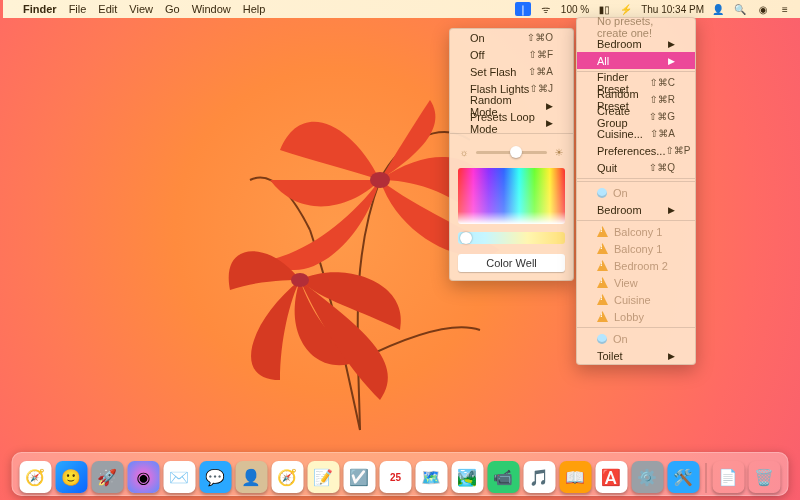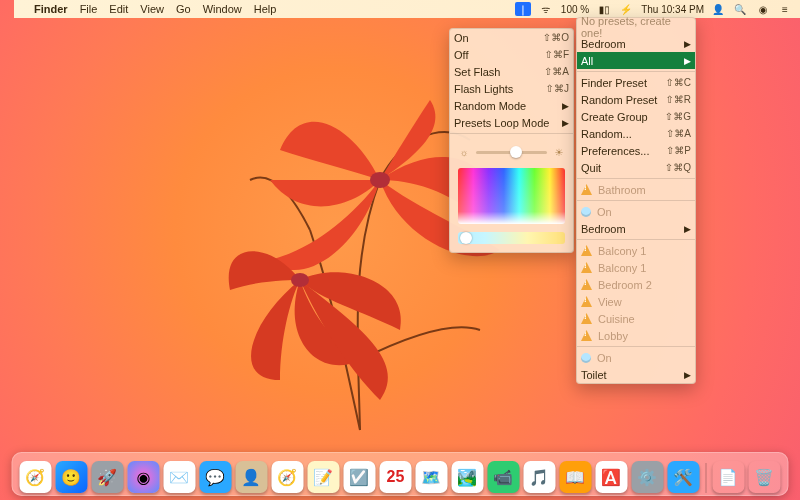"Finder" .menubar { left: 14px -> 3px }
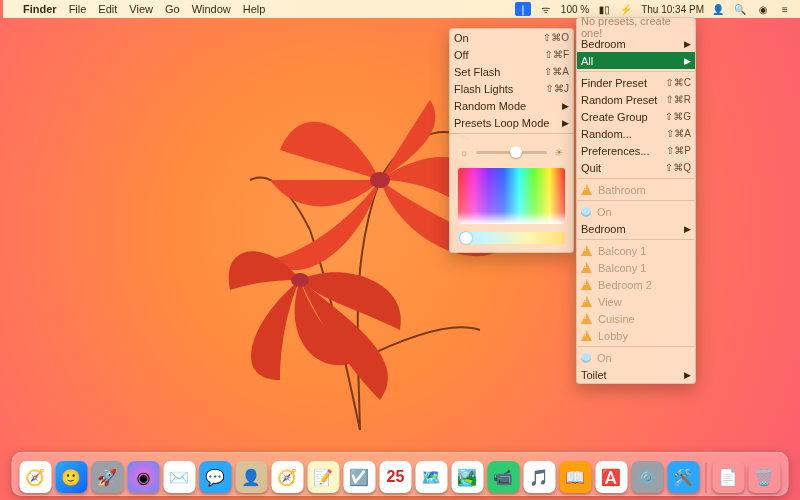"No presets, create one!" .menu-row { padding: 0 4px -> 0 20px }
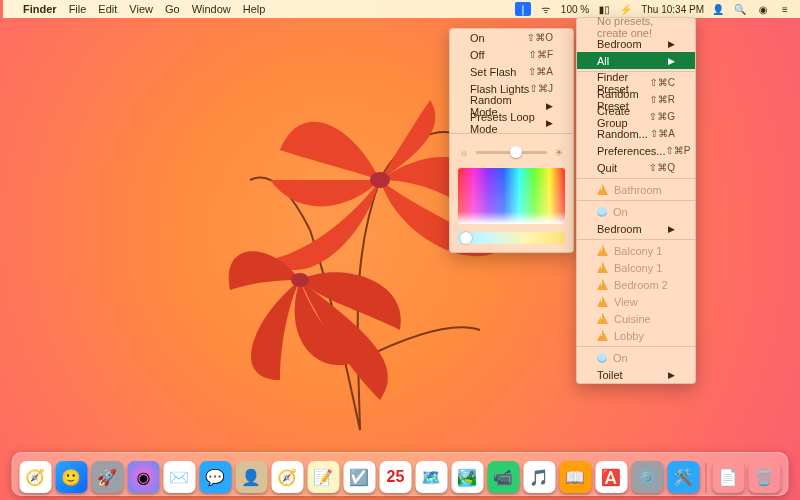"All" .menu-row.hl { background: #15803d -> #ec4899 }
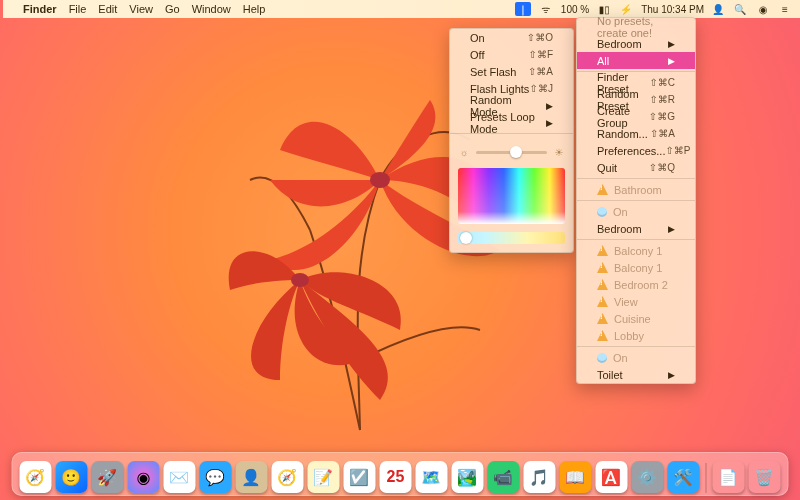"Random..." span.lab { text: Random -> Cuisine }
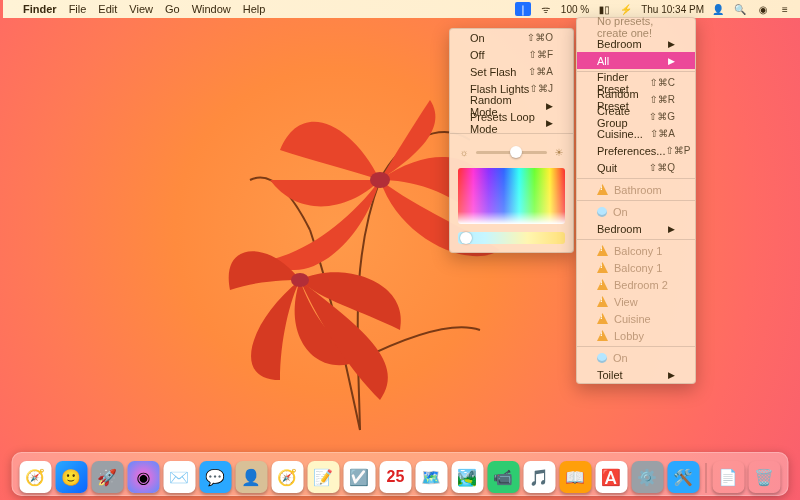"Bathroom" div { html: <div> <div> <span></span> <span>Bathroom</span> </div> </div> -> none }
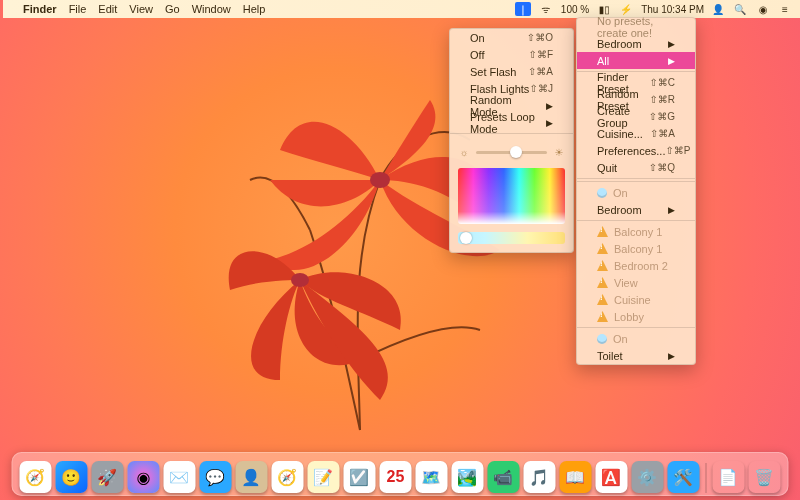"Color Well" div.cw-btn { html: none -> <div>Color Well</div> }
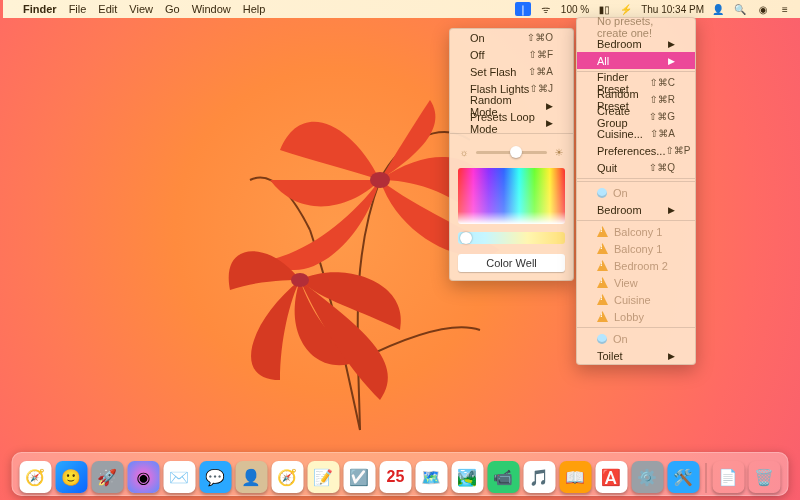"25" div.tile { font-size: 16px -> 10px }
